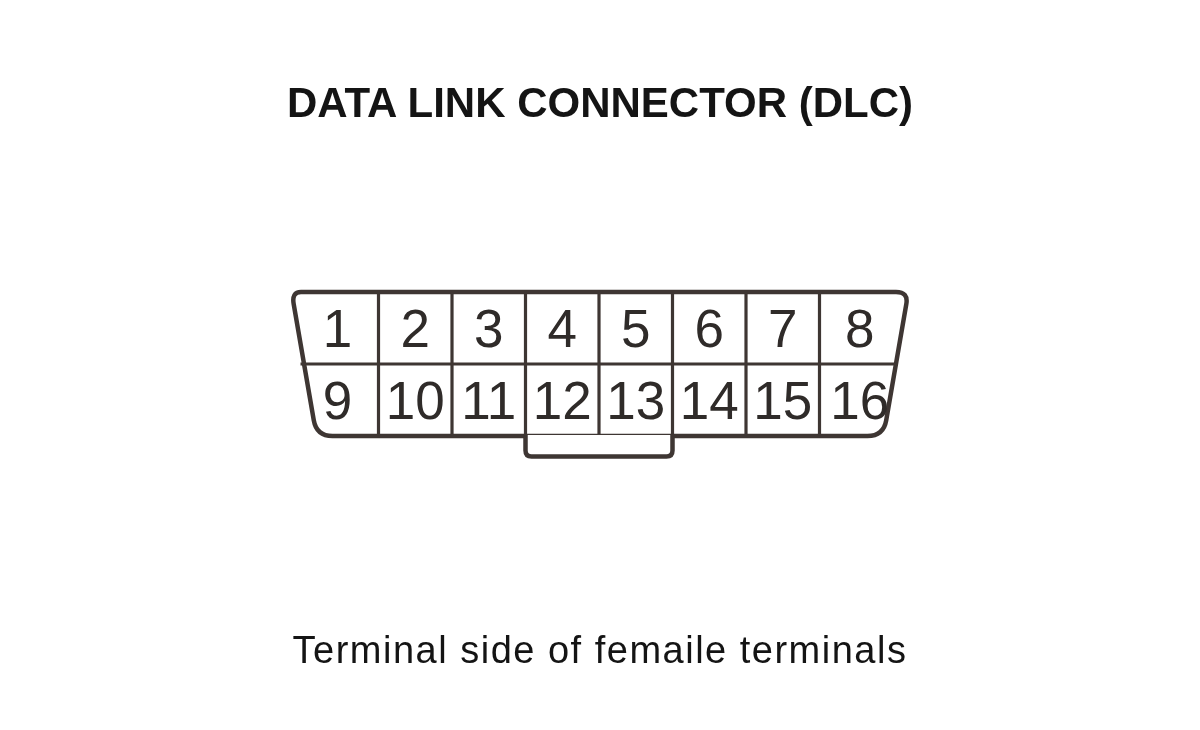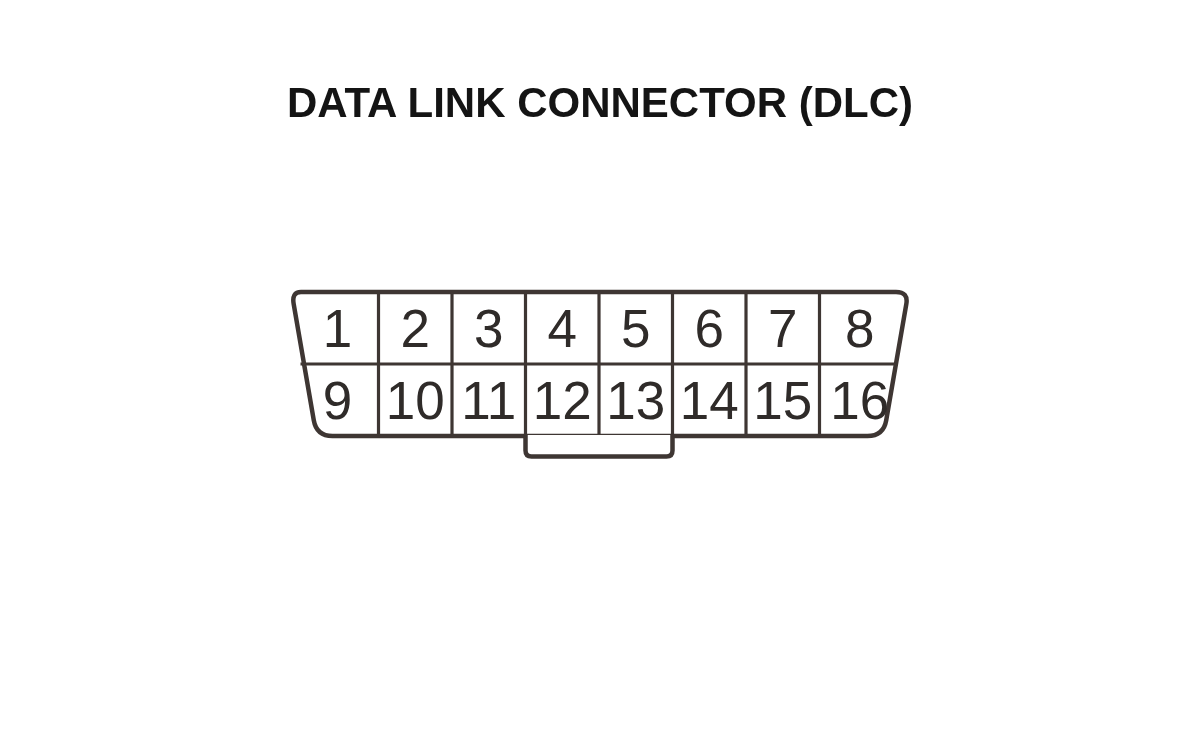"Terminal side of femaile terminals" p.caption { html: none -> <p>Terminal side of femaile terminals</p> }
